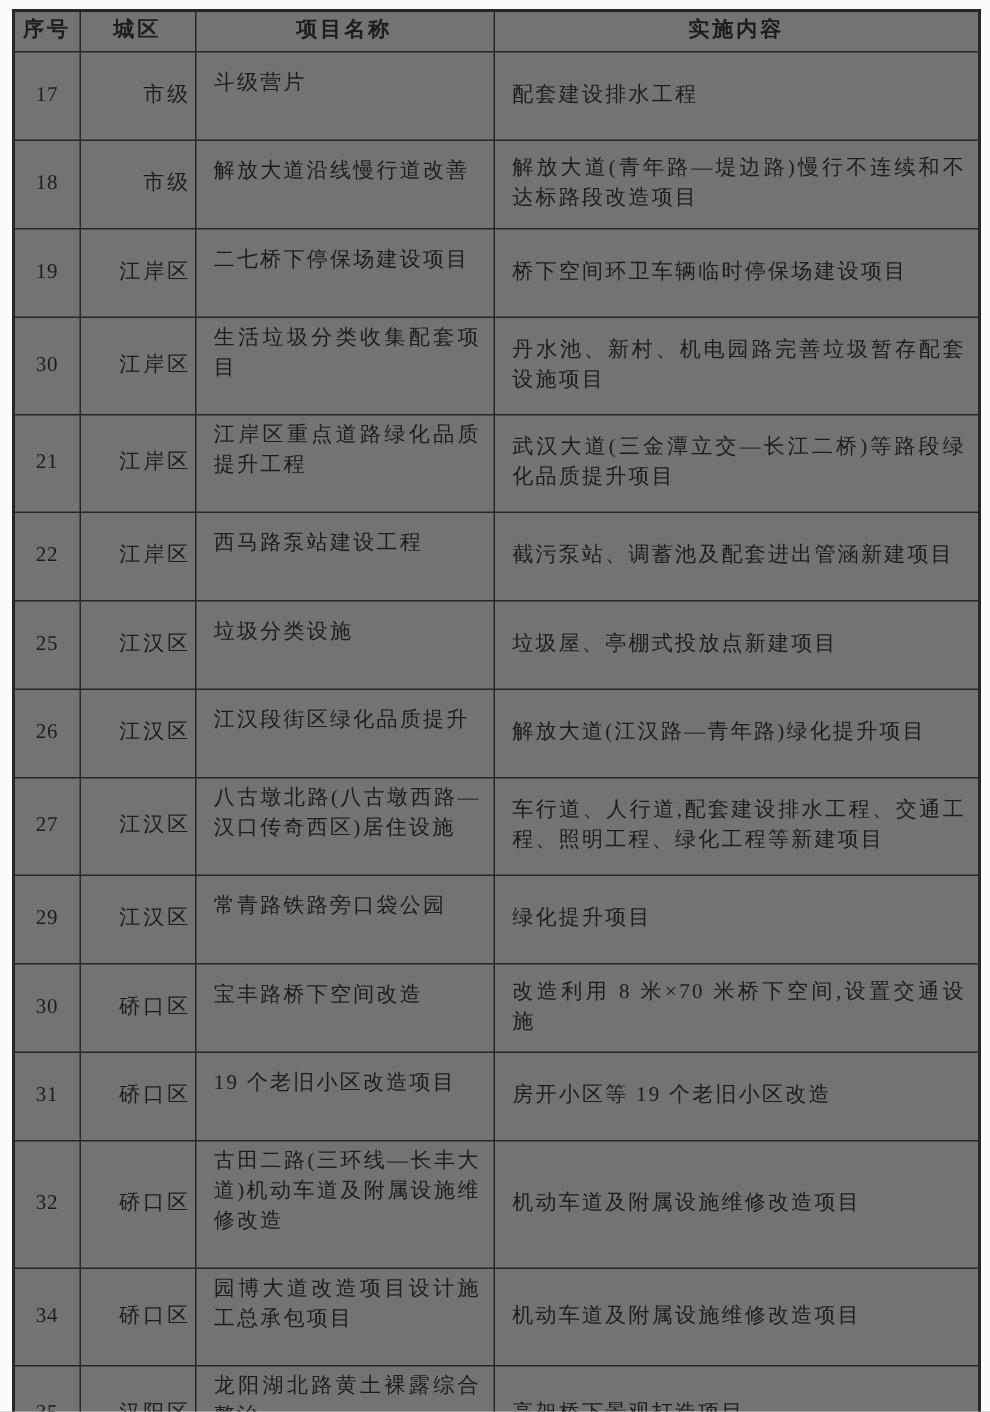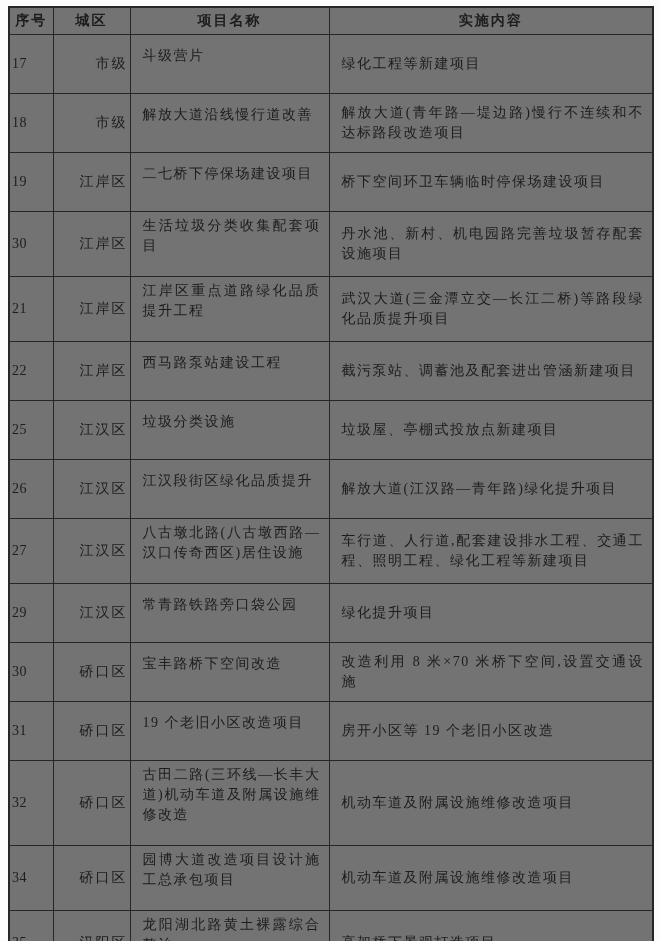"17" td.c-seq { text-align: none -> center }
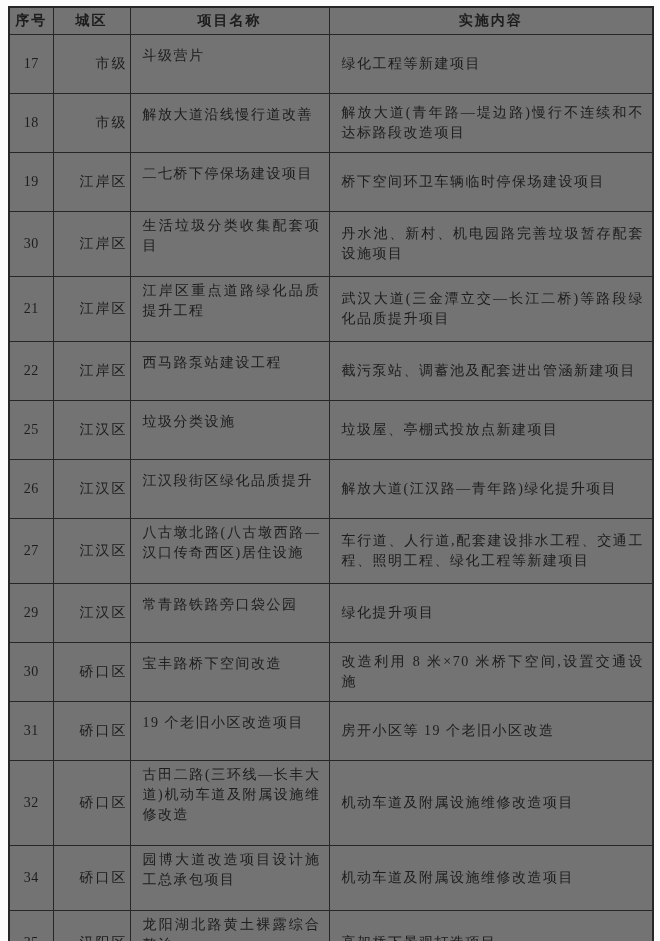"绿化工程等新建项目" td.c-content { text: 绿化工程等新建项目 -> 配套建设排水工程 }
